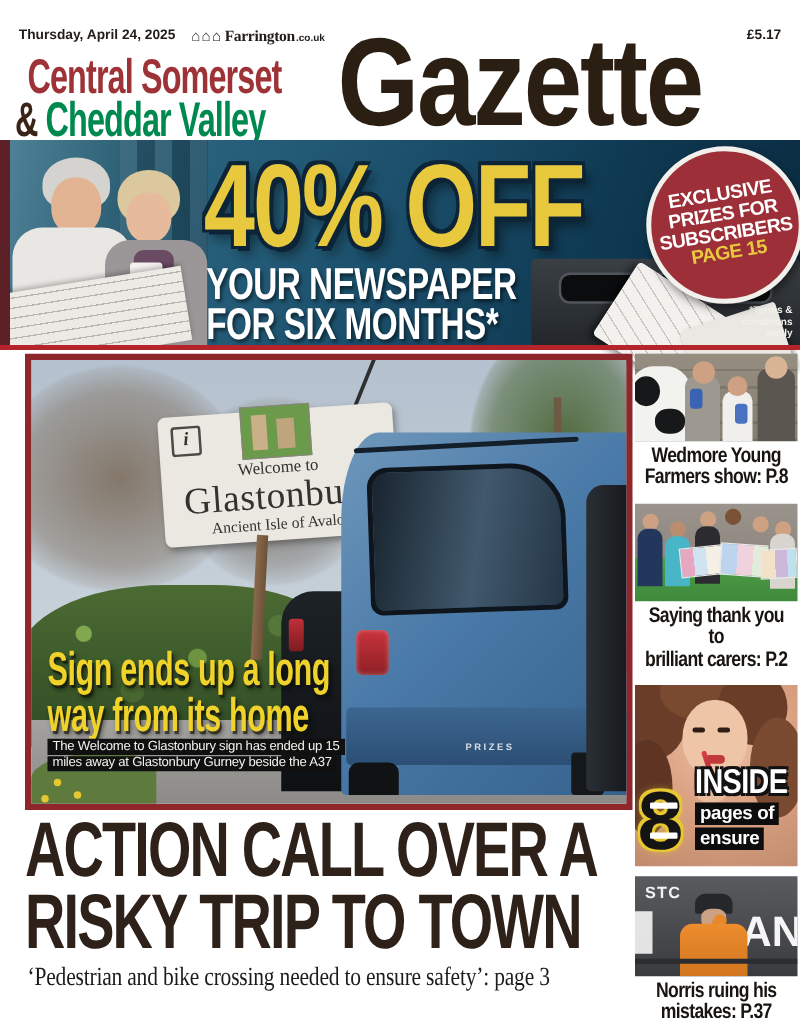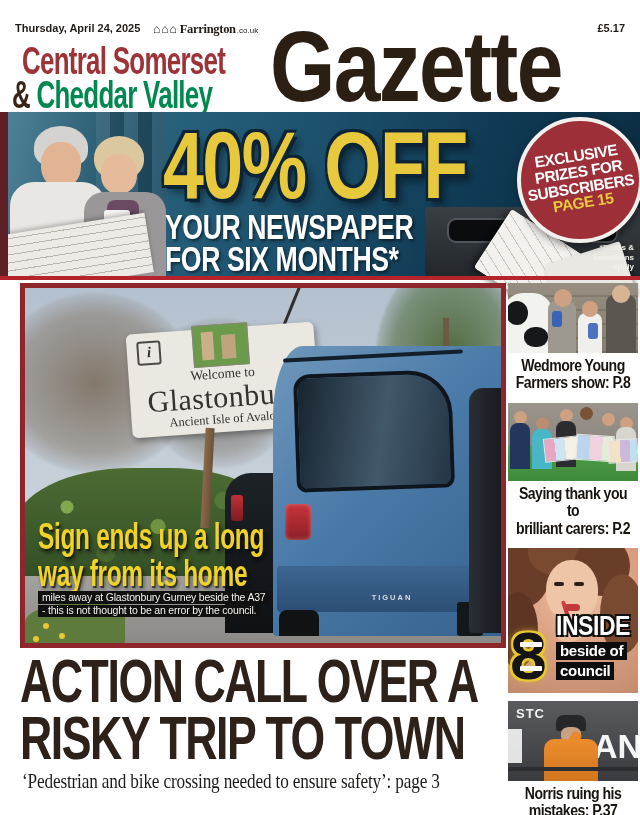".co.uk" .iya .suffix { font-weight: 400 -> 700 }
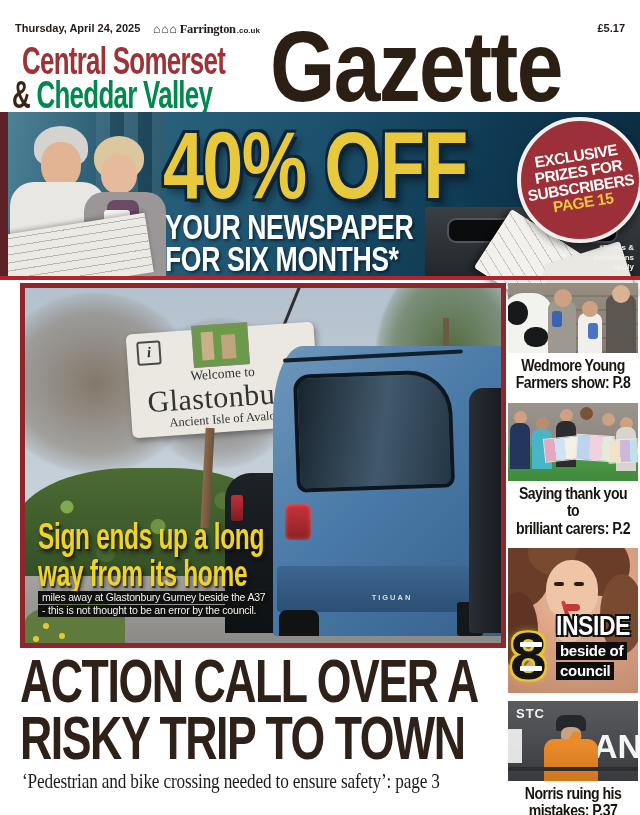"The Welcome to Glastonbury sign" span.chip { html: none -> <span>The Welcome to Glastonbury sign has ended up 15</span> }
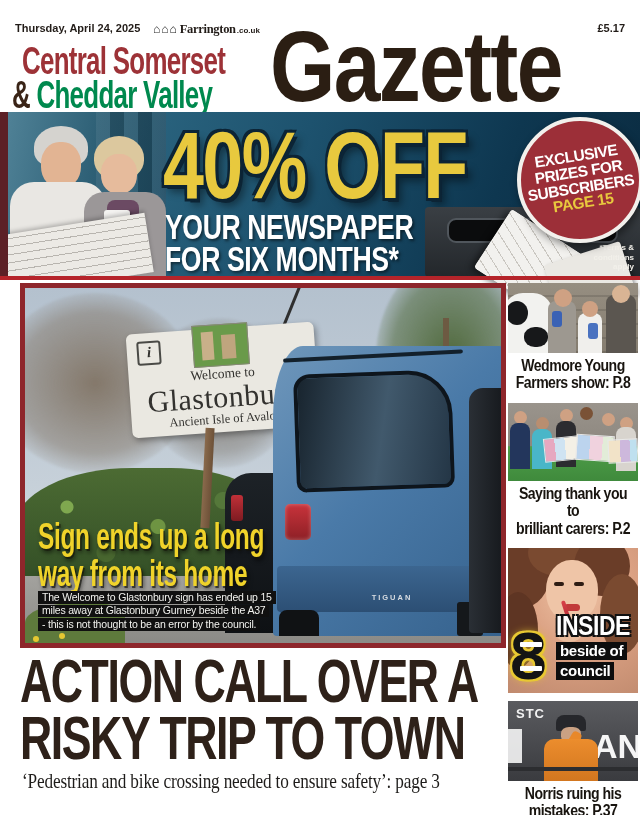"TIGUAN" div.suv-model { text: TIGUAN -> PRIZES }
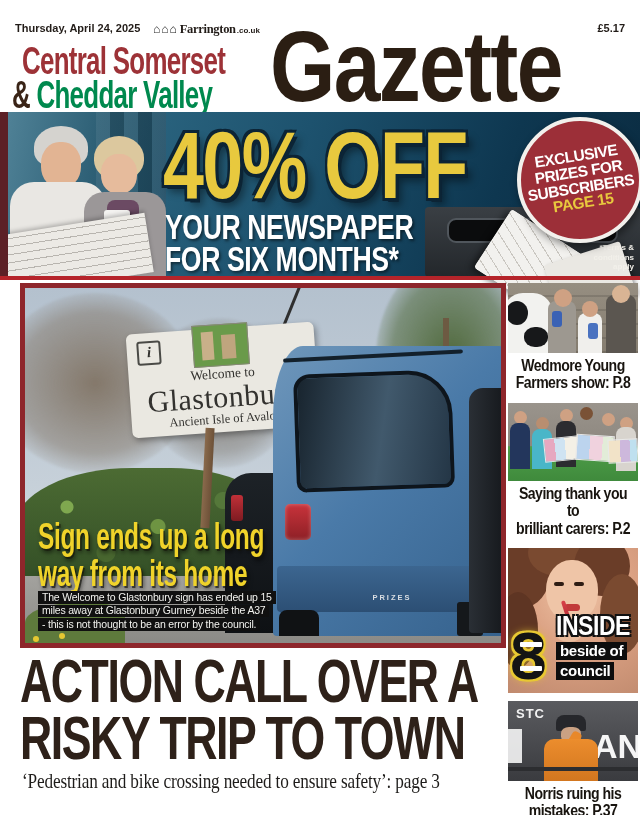"- this is not thought" span.chip { html: <span>- this is not thought to be an error by the council.</span> -> none }
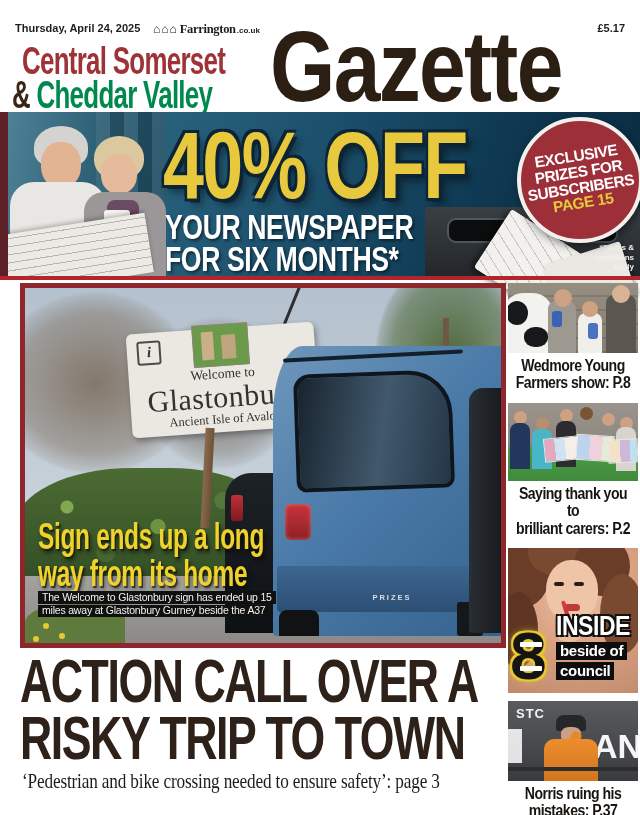"beside of" span.pz-chip { text: beside -> pages }
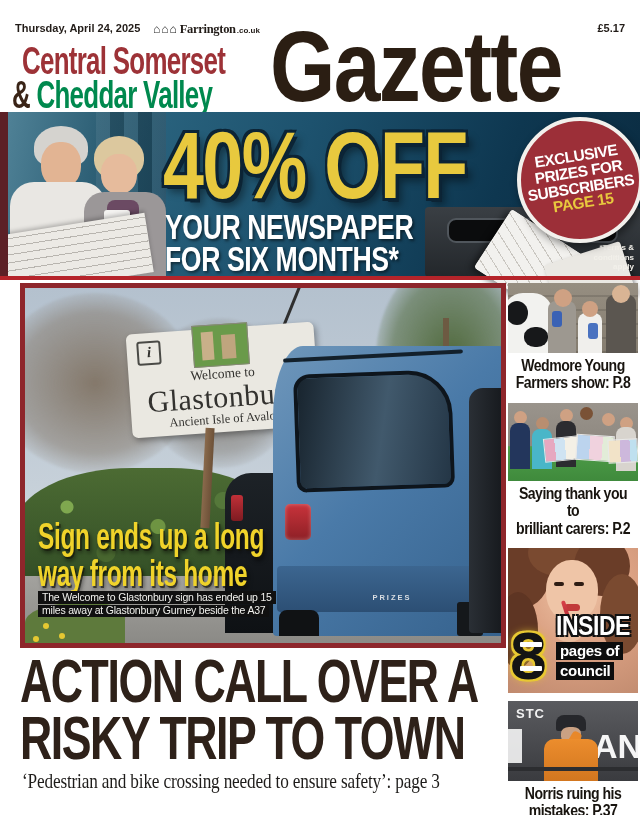"council" span.pz-chip { text: council -> ensure }
